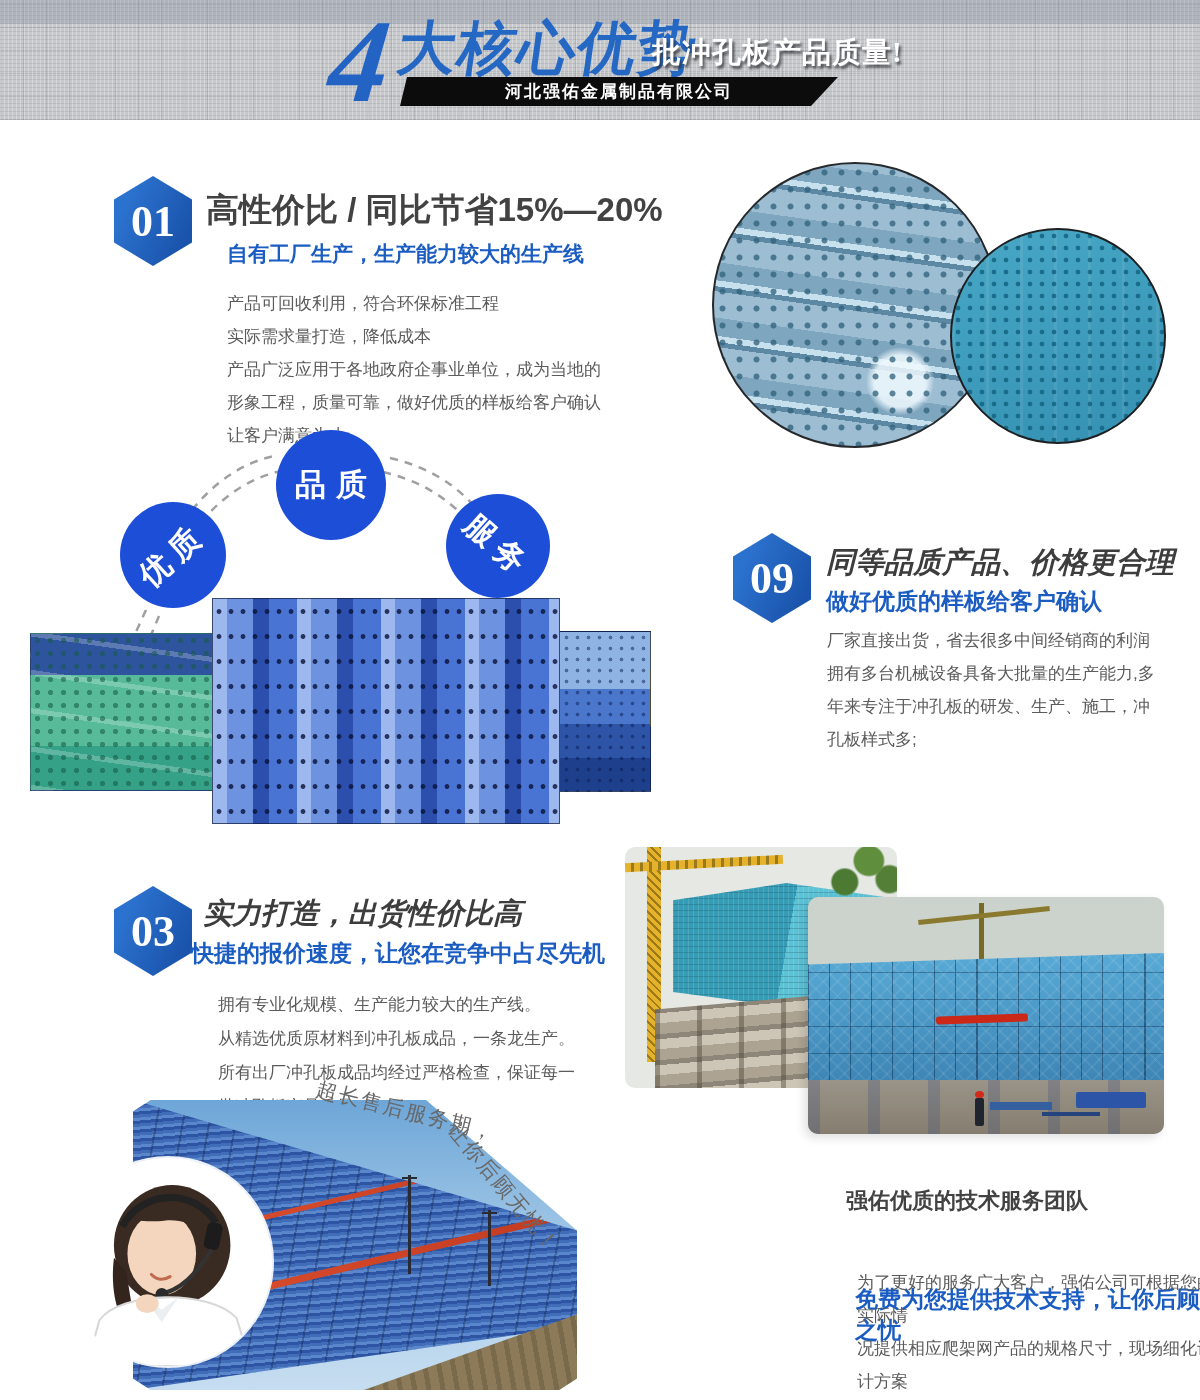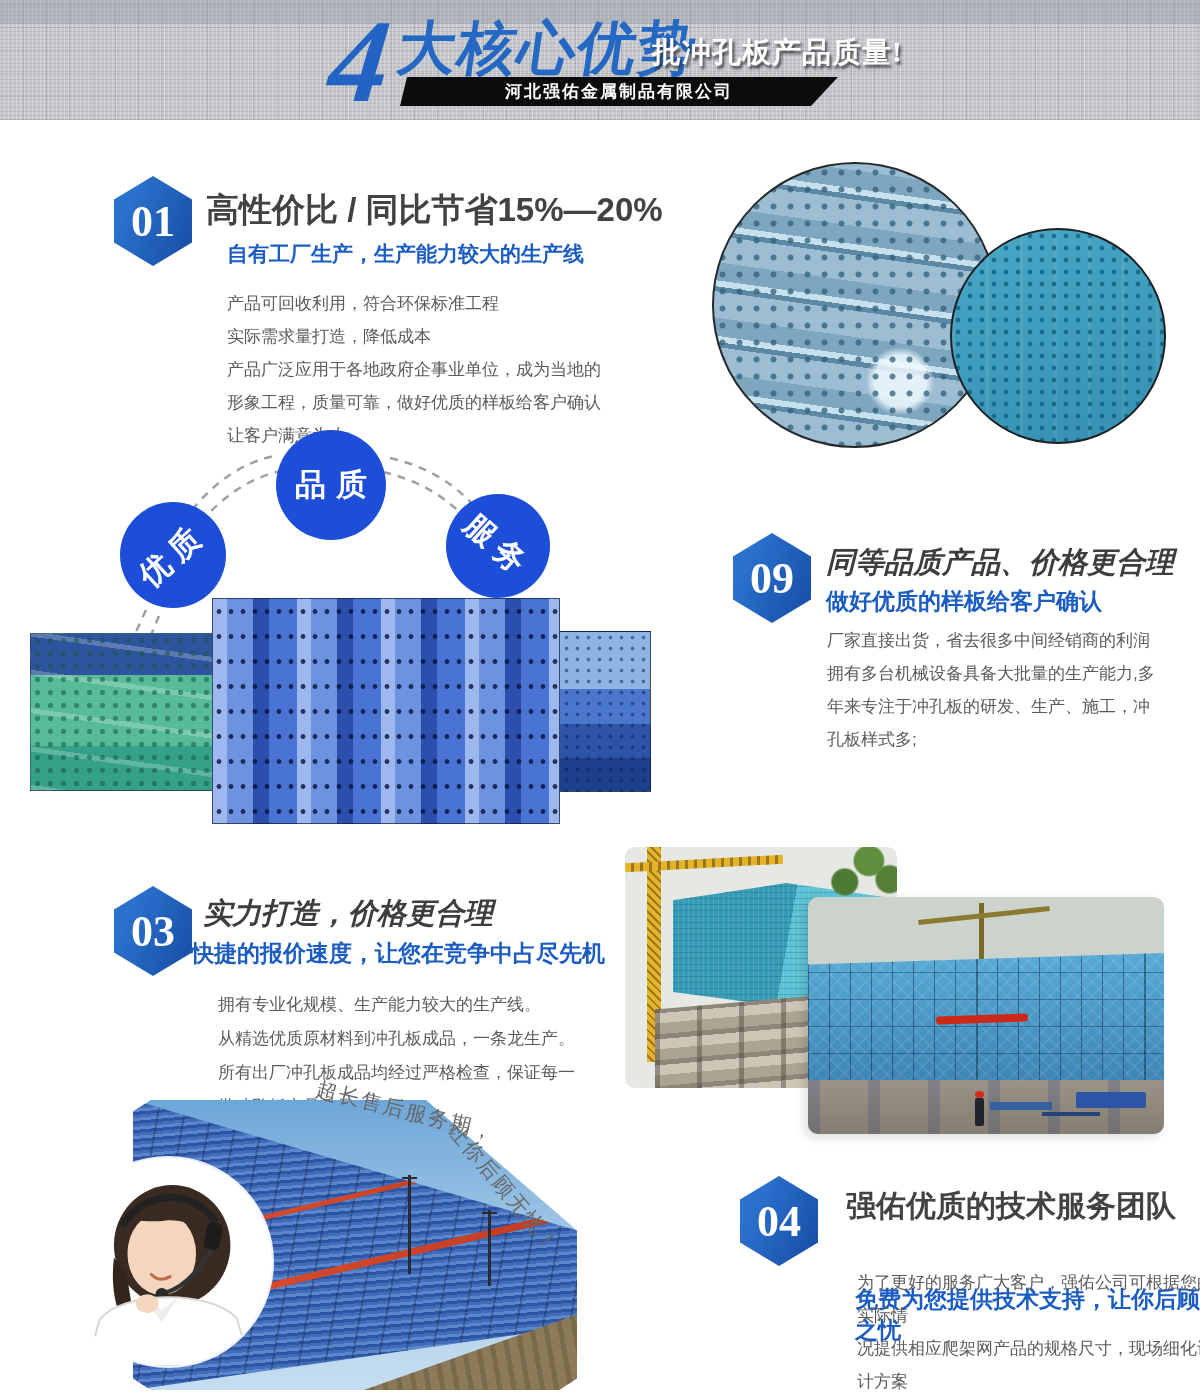"实力打造，价格更合理" div.t-serif { text: 价格更合理 -> 出货性价比高 }
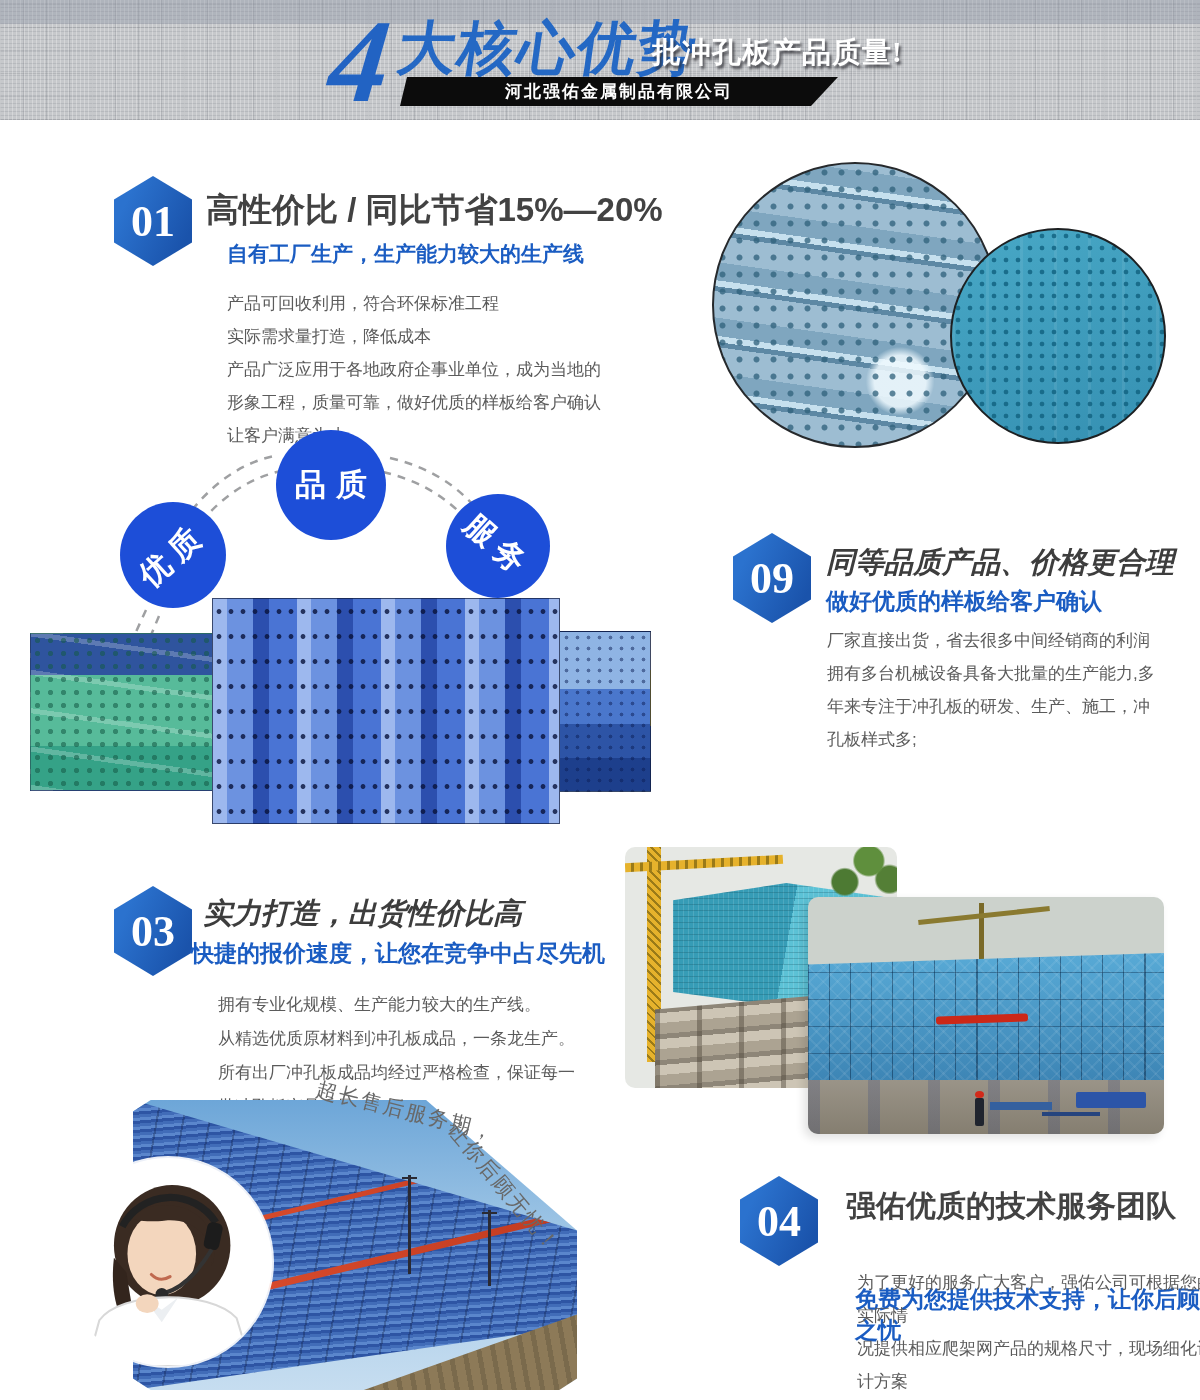"04" div.hex { html: <div>04</div> -> none }
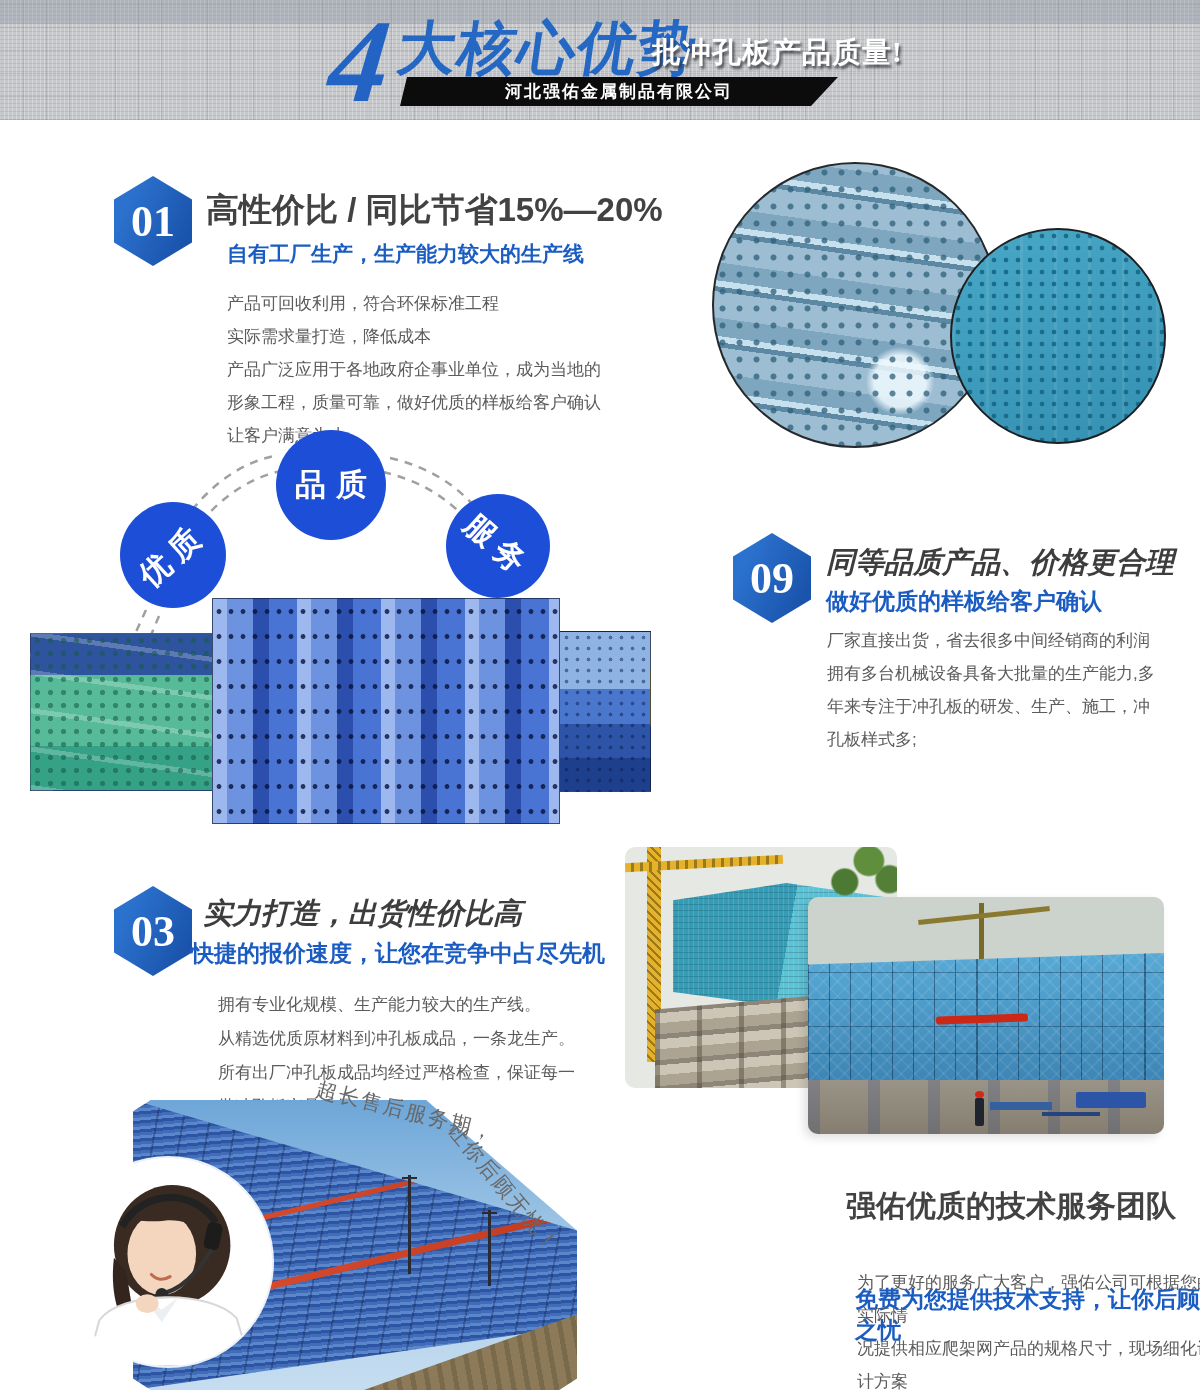"强佑优质的技术服务团队" div.t-sans { font-size: 30px -> 22px }
